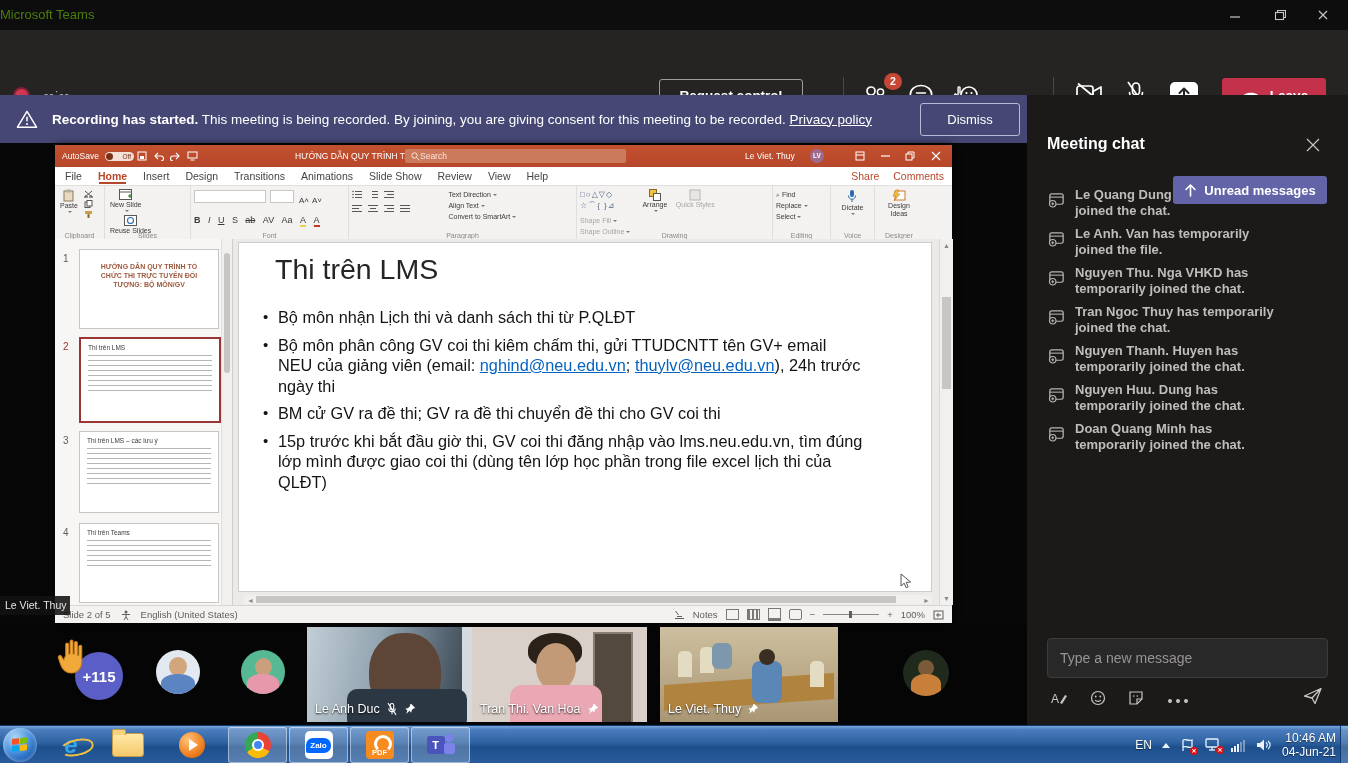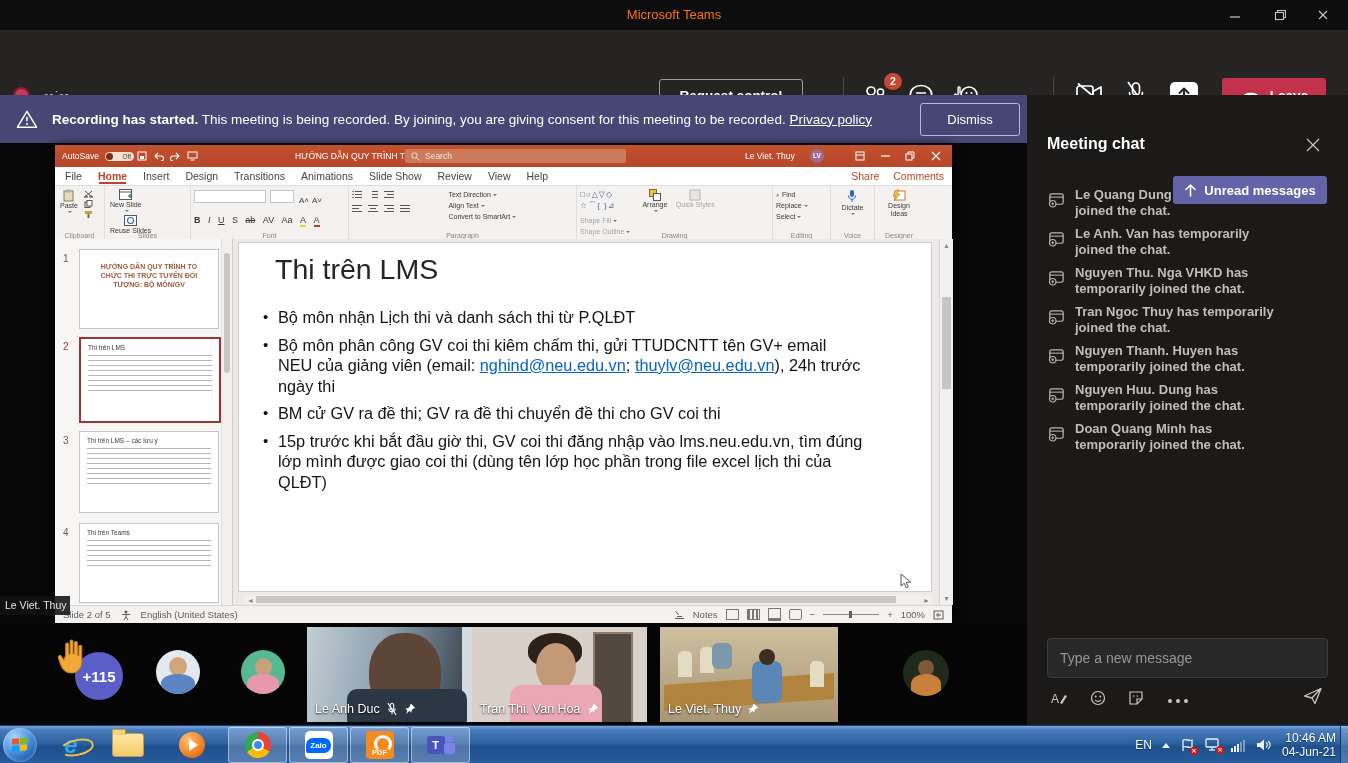"Microsoft Teams" #titlebar .t { color: #f97316 -> #4d7c0f; text-align: center -> none }
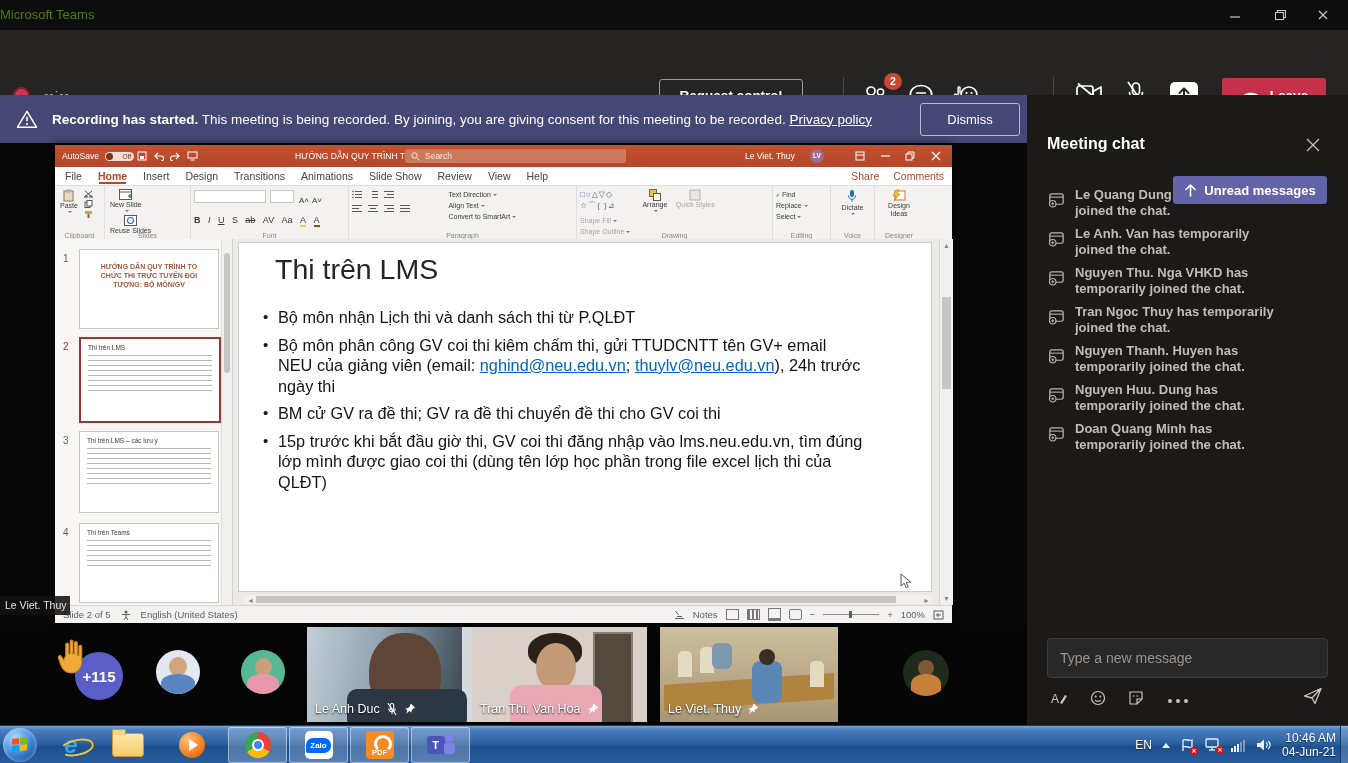"Search" #ppt-search { gap: 5px -> none }
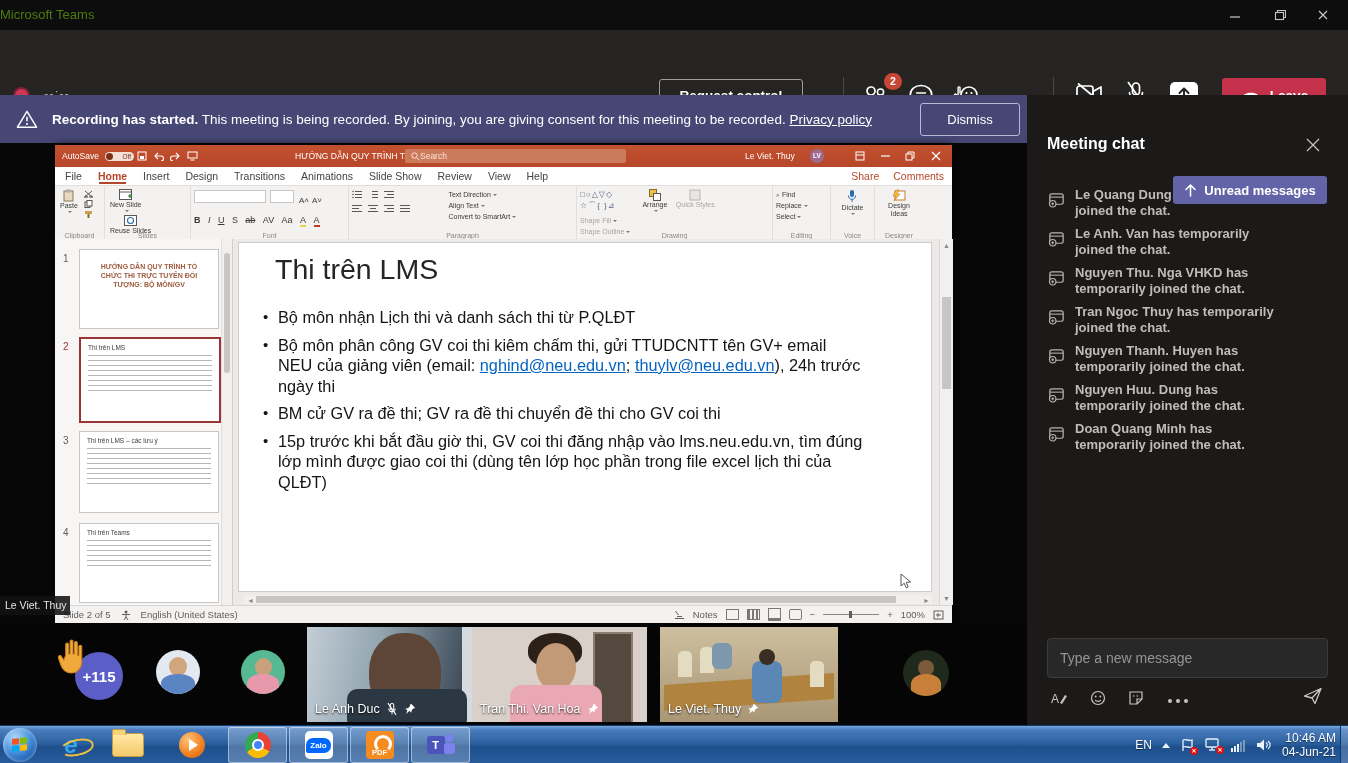"Le Anh. Van has temporarily" div.et { text: chat -> file }
